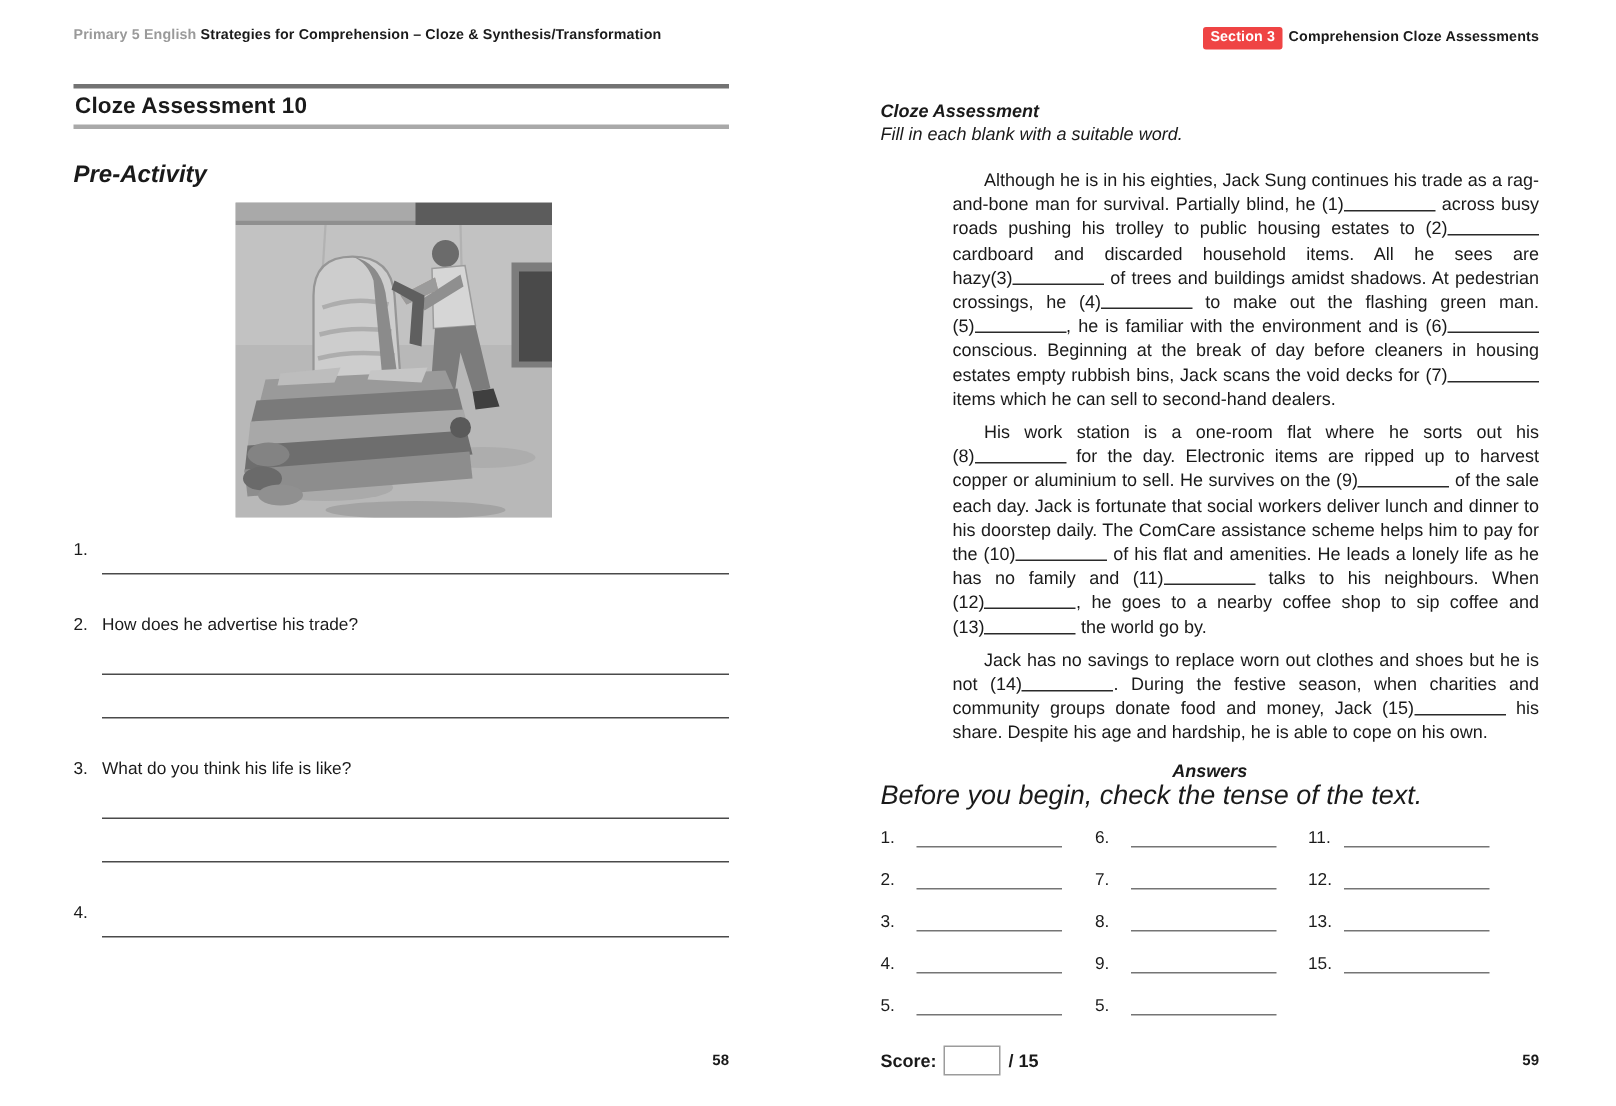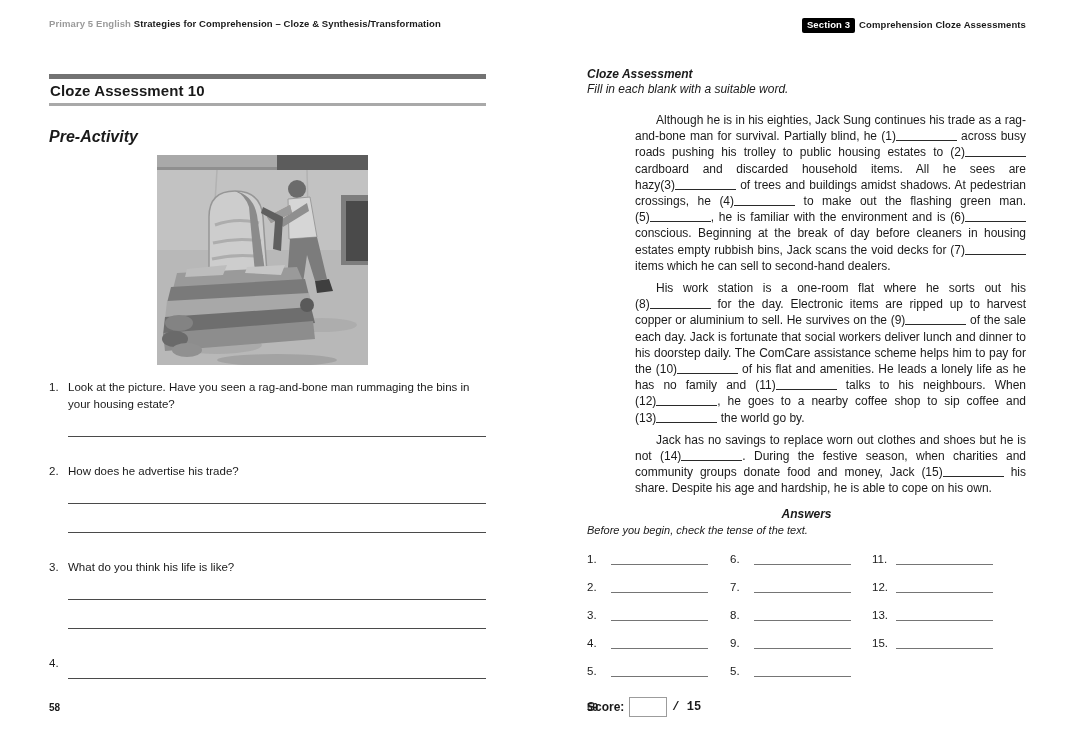"Section 3" .badge { background: #000000 -> #ef4444 }
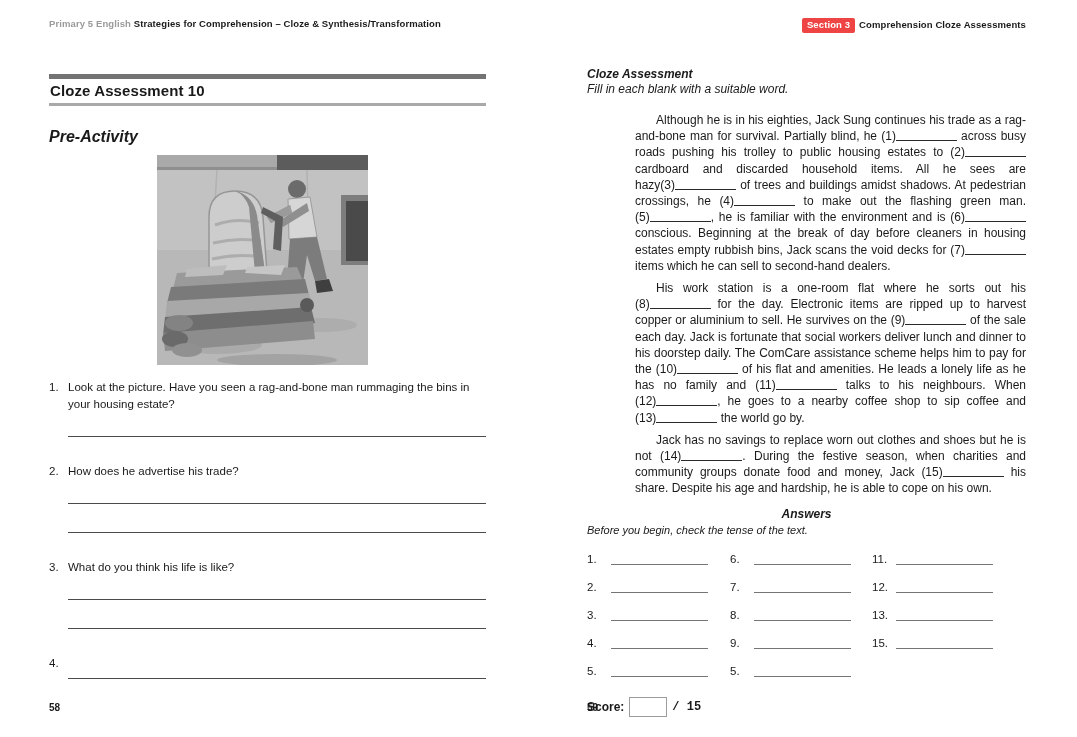"Cloze Assessment 10" .title-block { border-top: 5px solid #737373 -> 3px solid #737373; margin-top: 44px -> 26px }
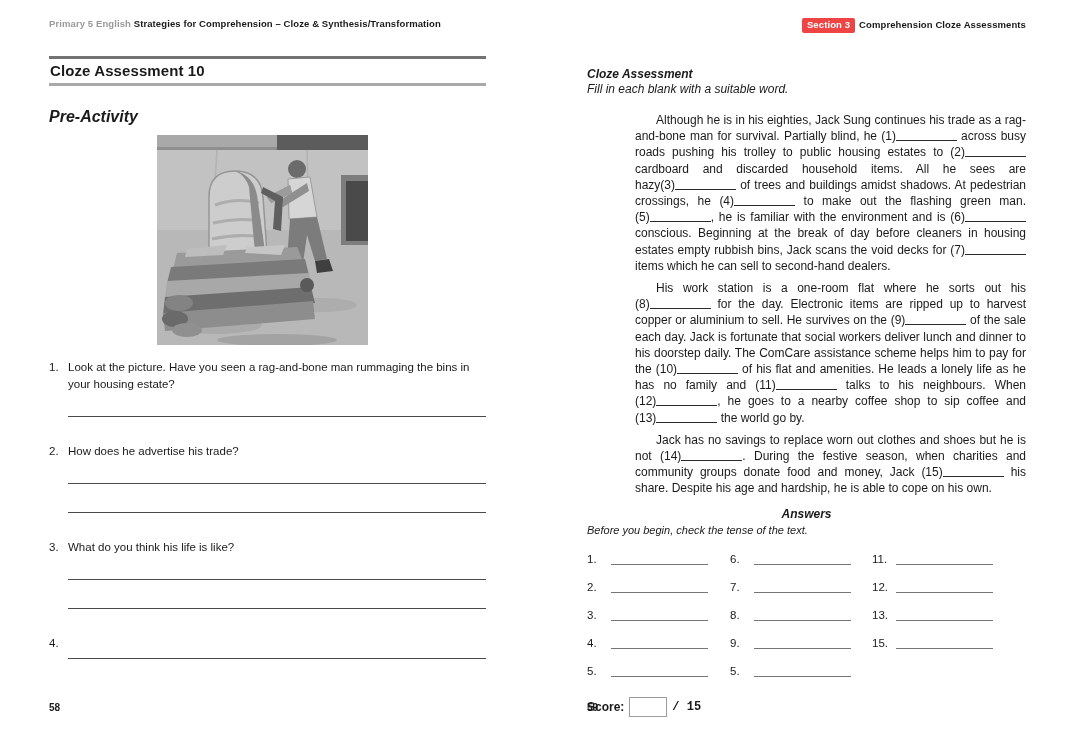"Look at the picture. Have" span.q-text { html: <span>Look at the picture. Have you seen a rag-and-bone man rummaging the bins in your housing estate?</span> -> none }
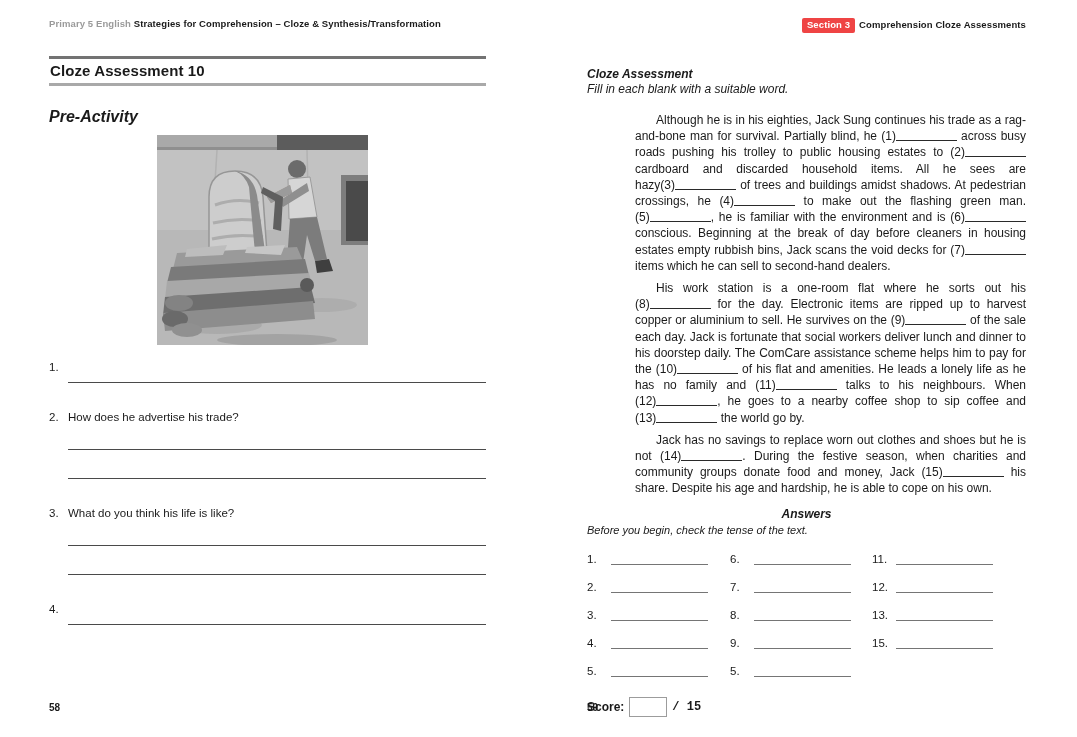"Before you begin, check the" .answers-instruction { font-size: 11px -> 18px }
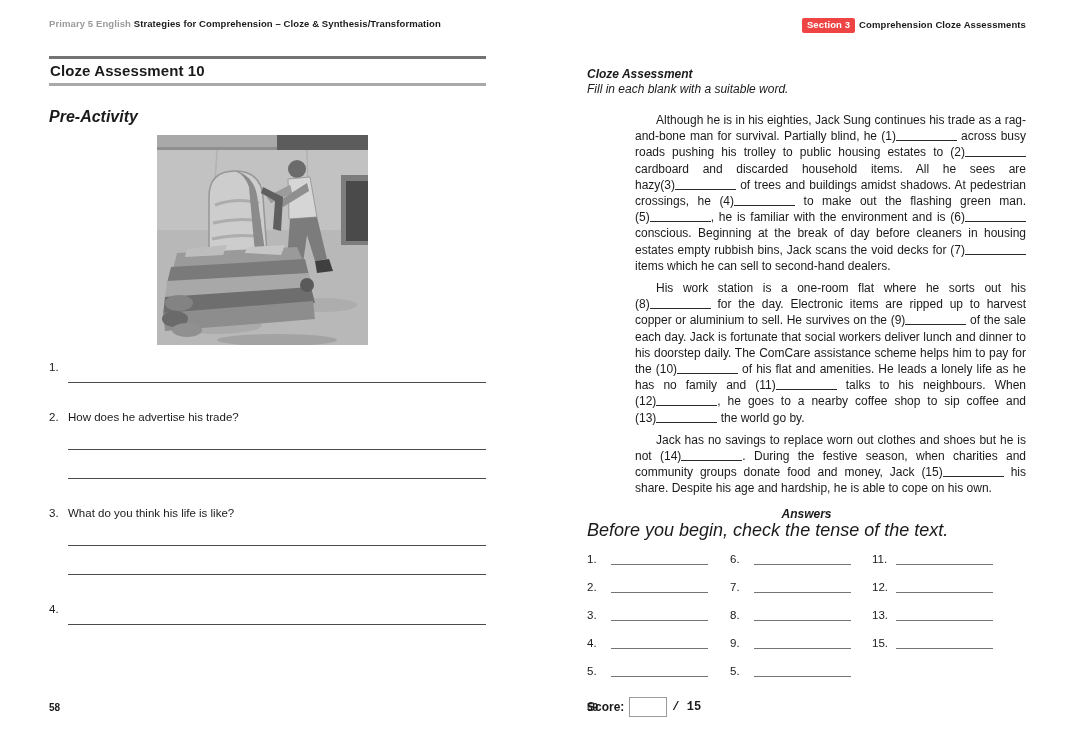"58" .pageno { text-align: left -> right }
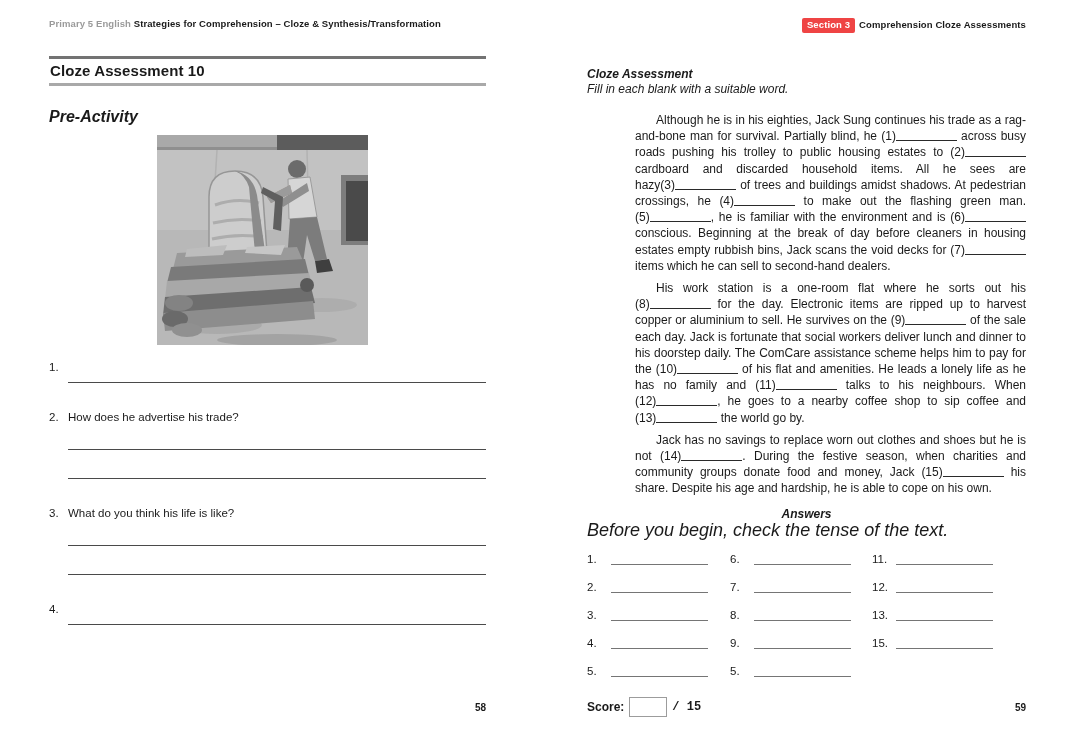"/ 15" .score-total { font-family: Liberation Mono, monospace -> none }
